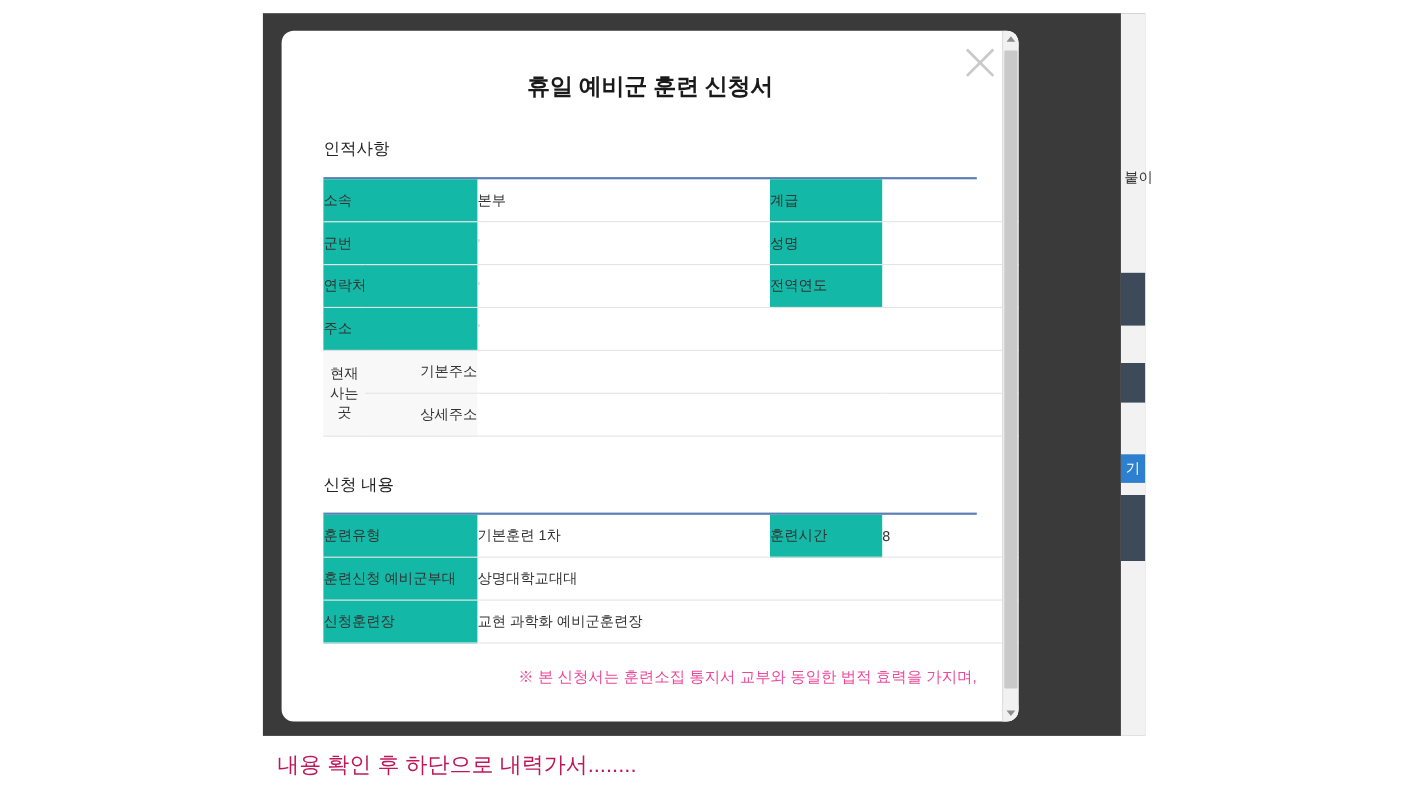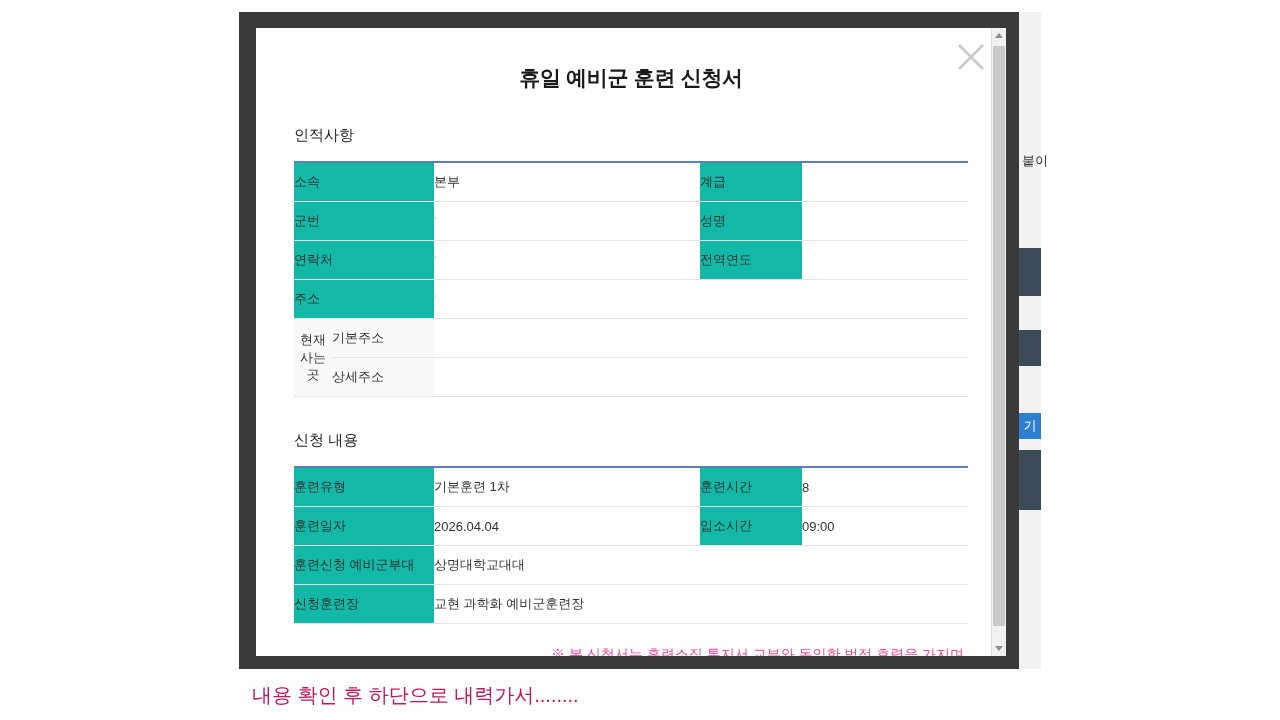"휴일 예비군 훈련 신청서" .modal { border-radius: none -> 11px; width: 750px -> 670px }
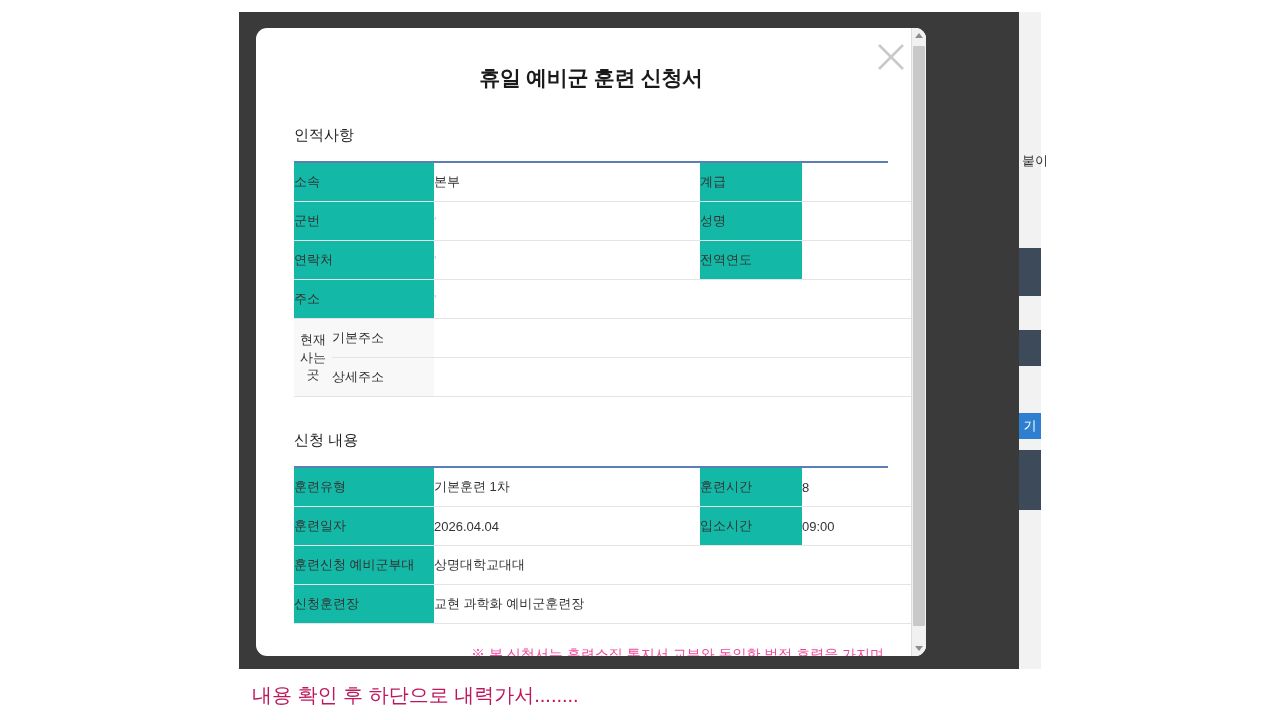"기본주소" td.lbl-sub { text-align: left -> right }
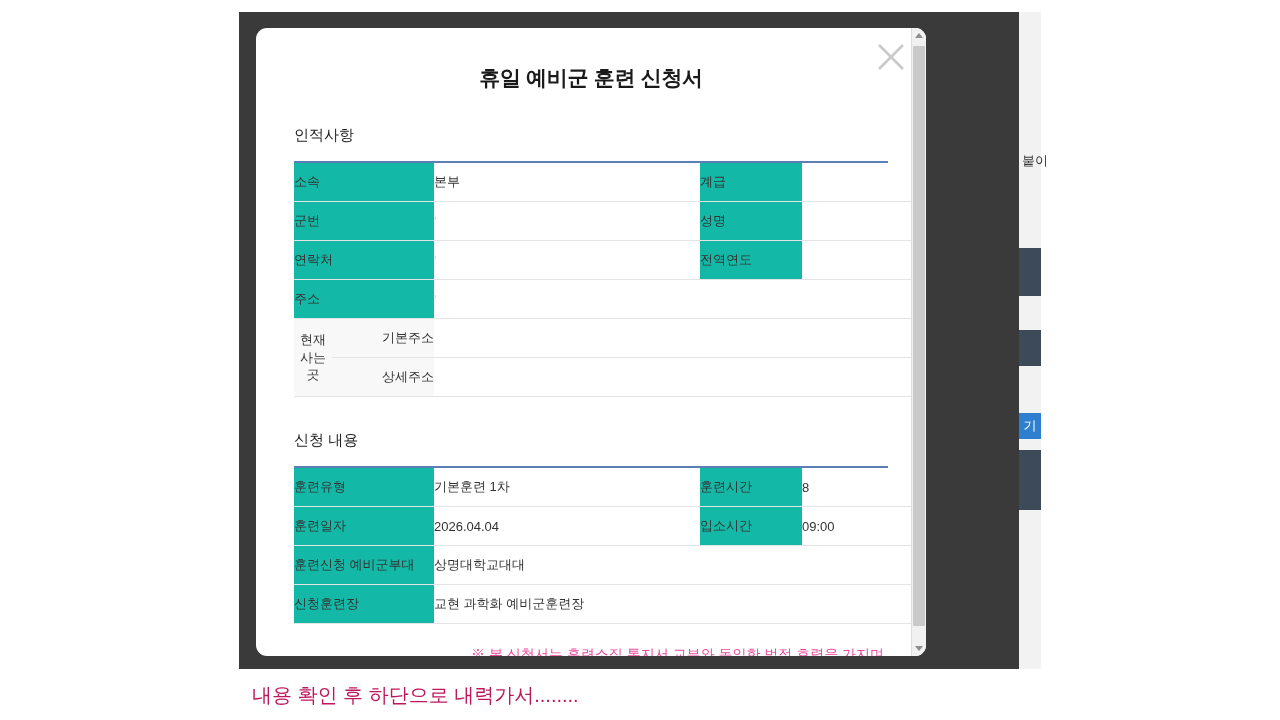"훈련일자" tr { html: <tr> <td>훈련일자</td> <td>2026.04.04</td> <td>입소시간</td> <td>09:00</td> </tr> -> none }
